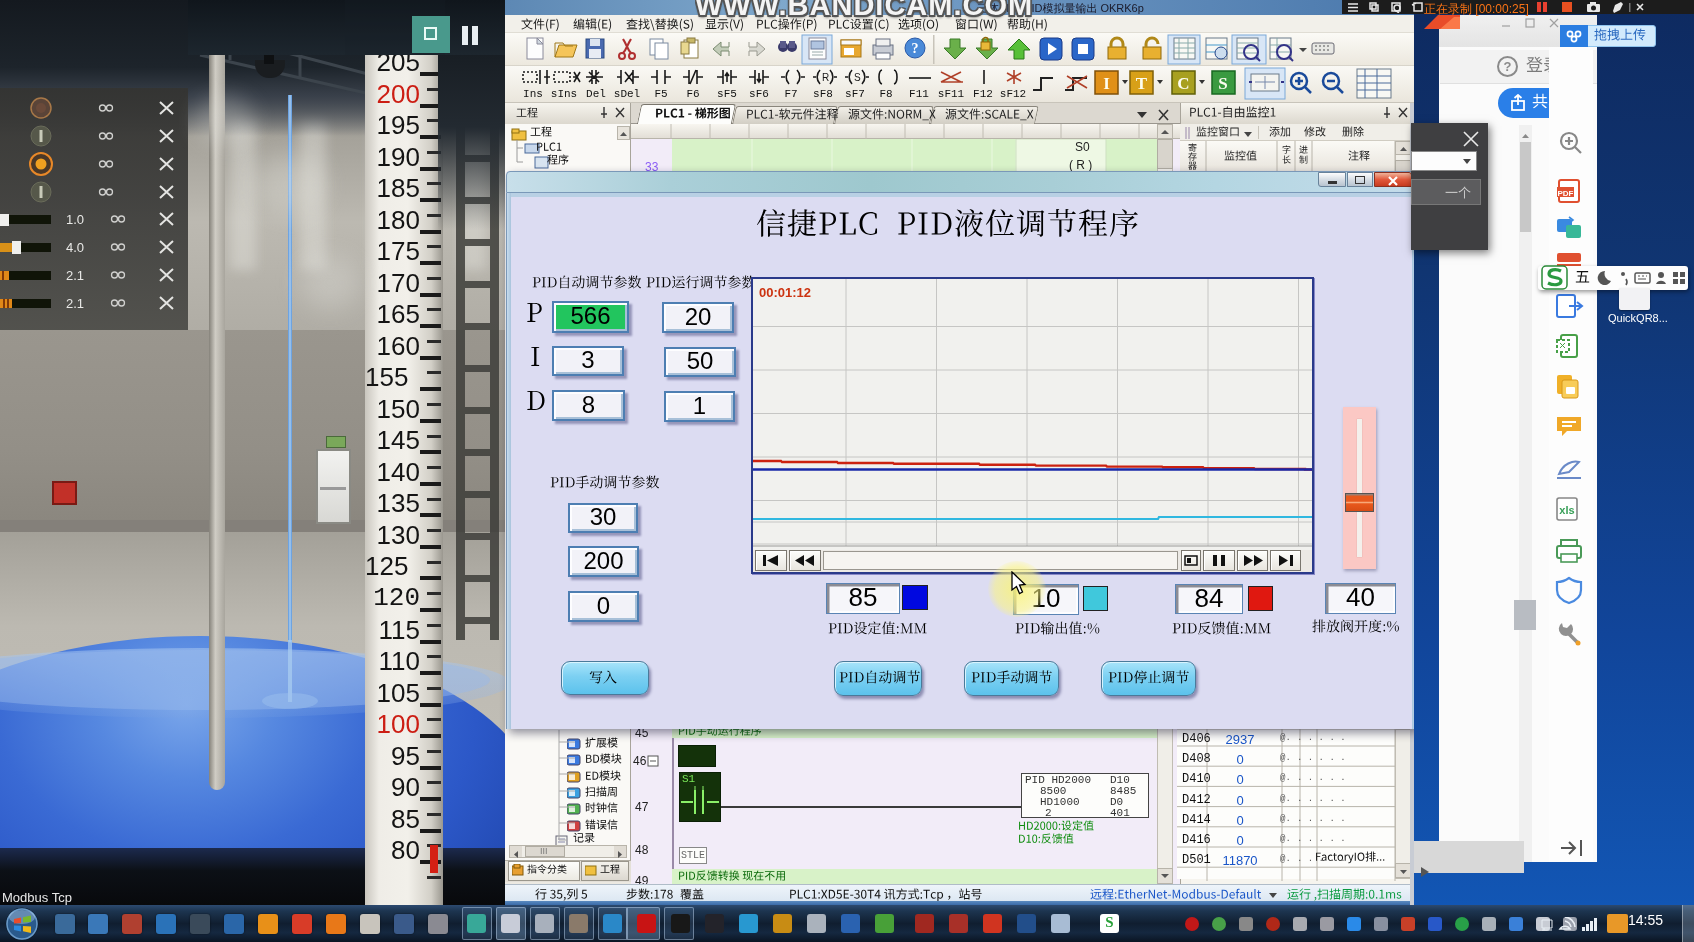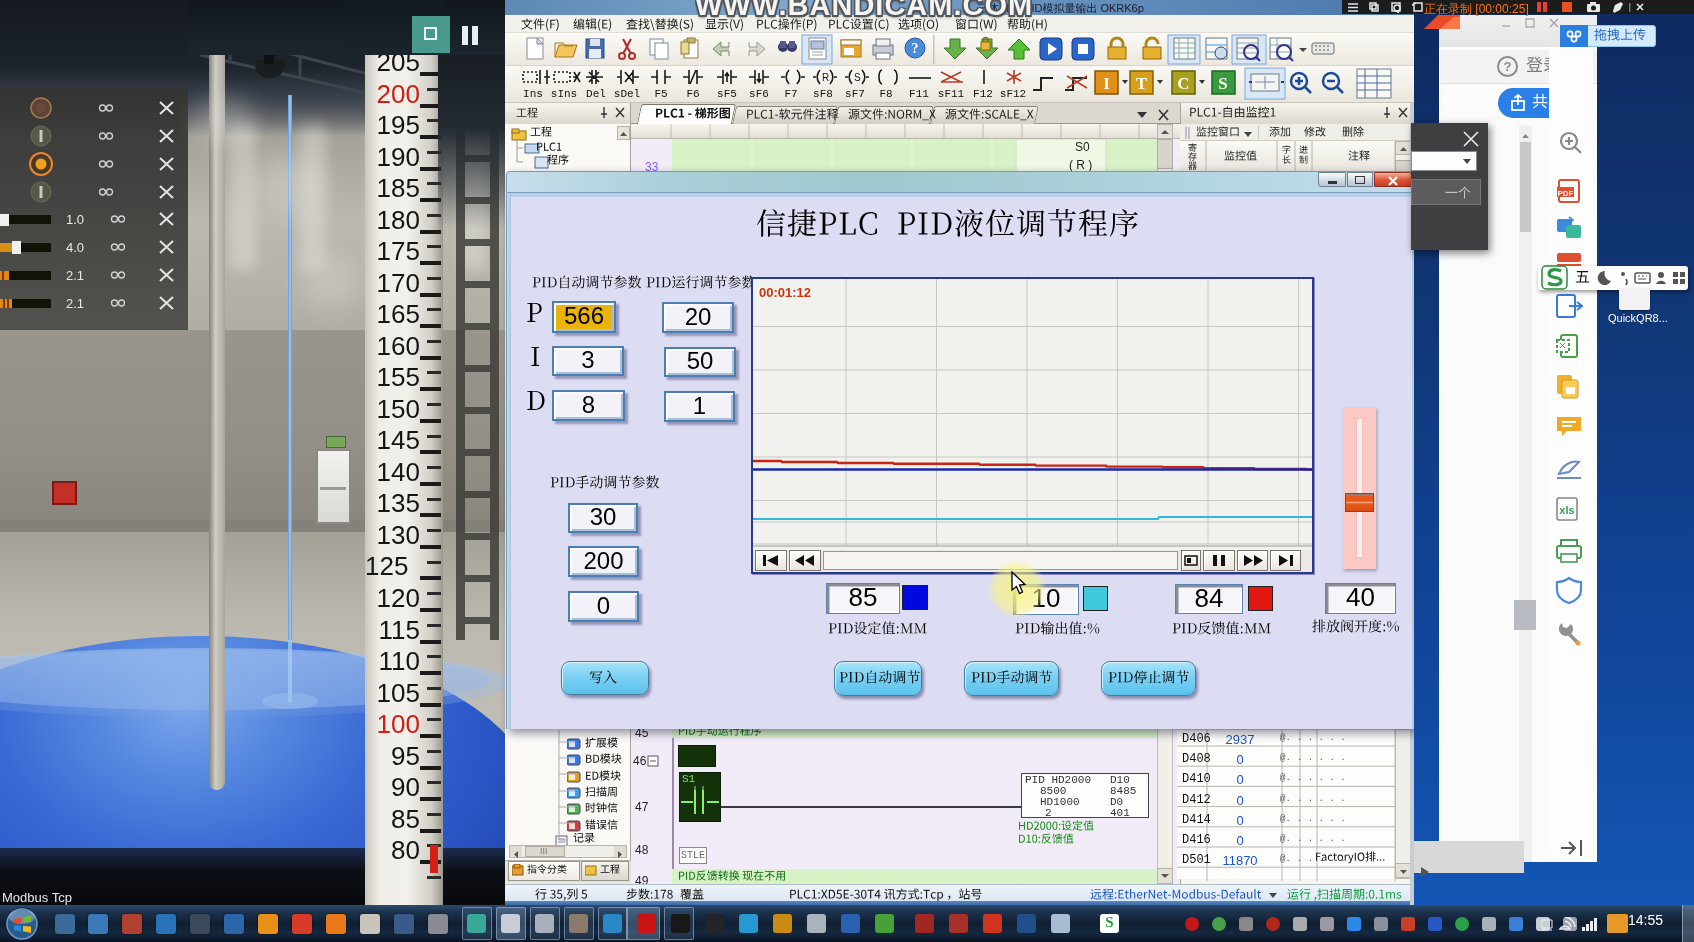"566" div.a { background: #eab308 -> #22c55e; width: 64px -> 77px }
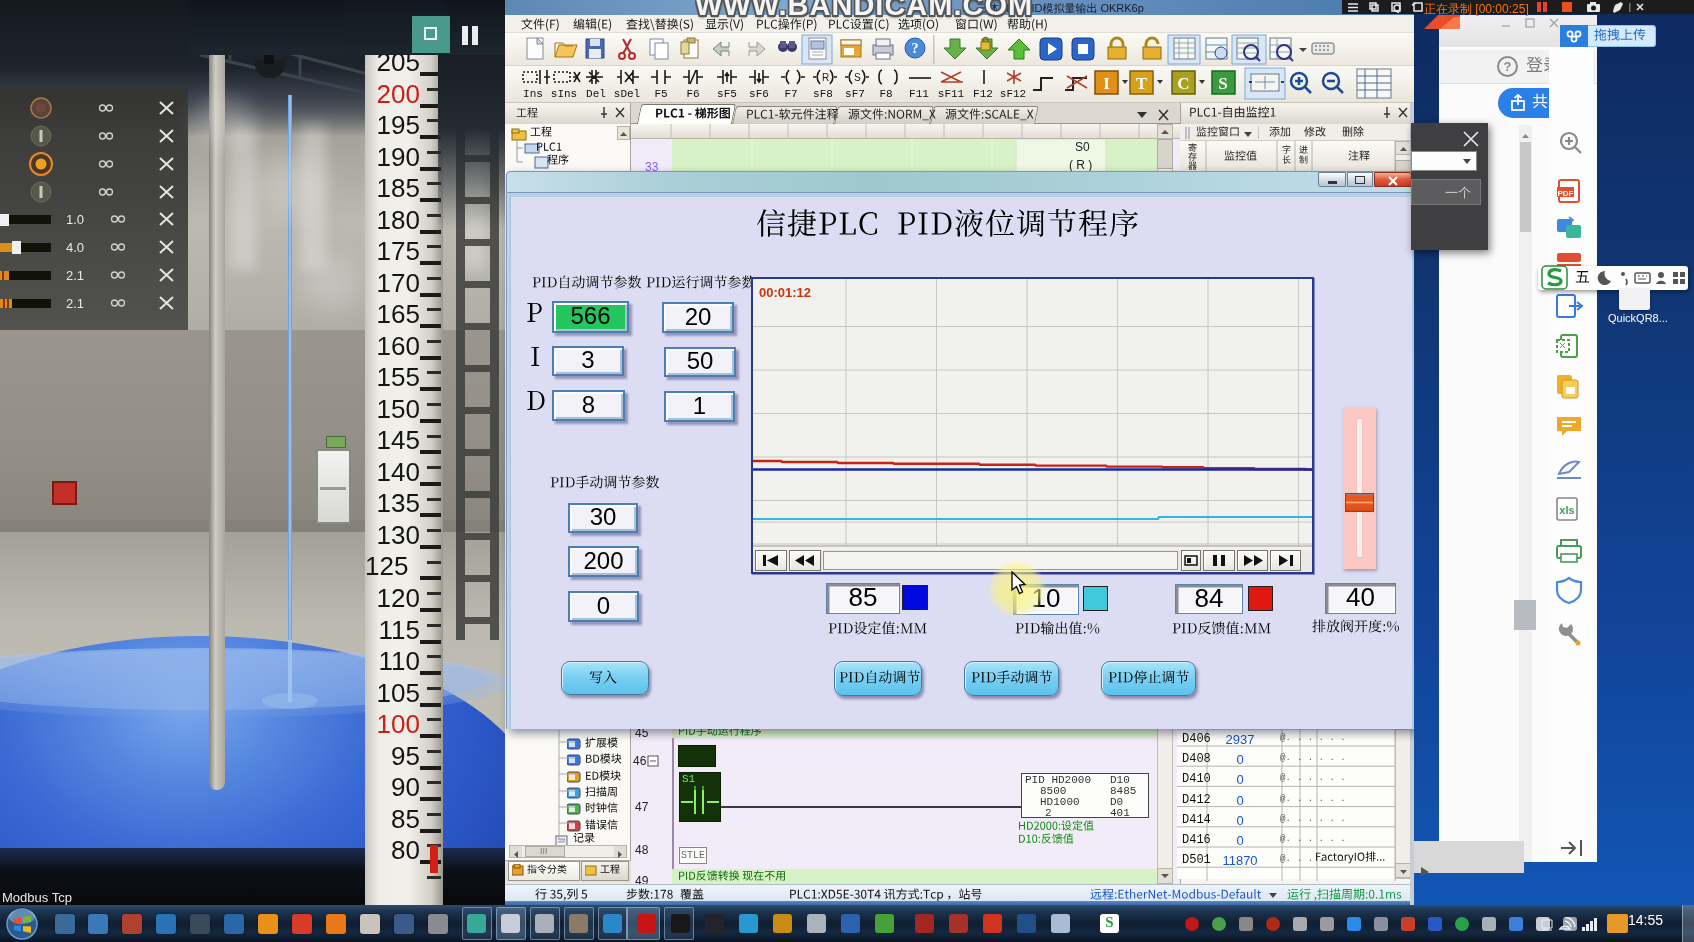"155" div.a { text-align: right -> none }
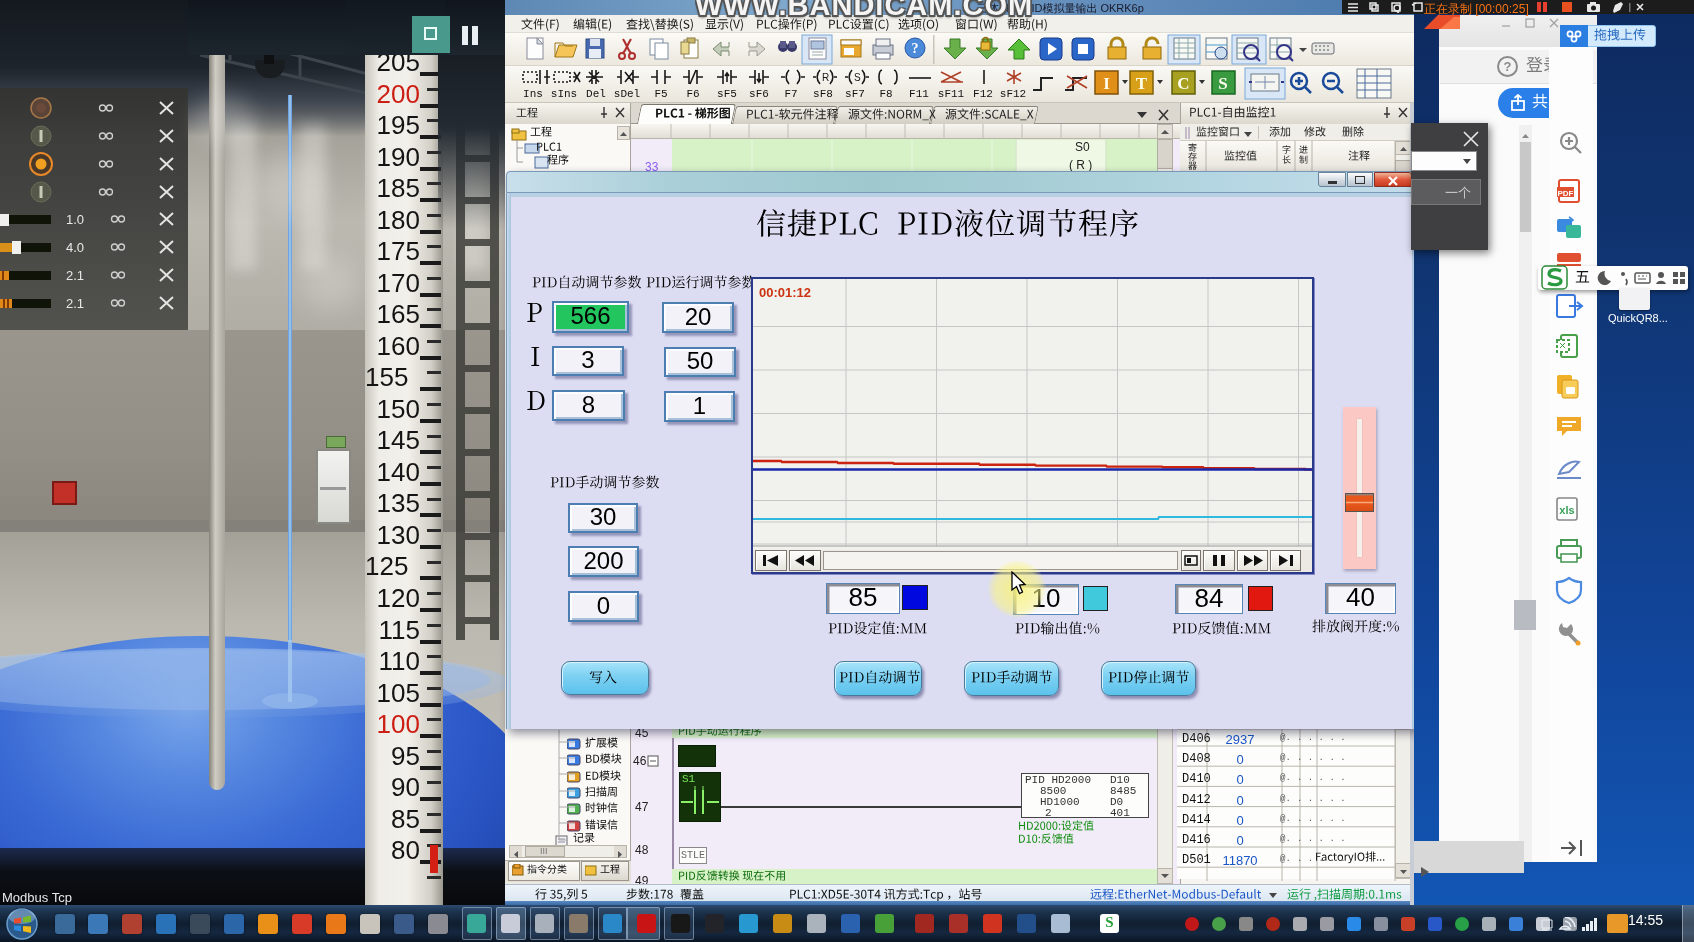"120" div.a { font-family: Liberation Sans, sans-serif -> Liberation Mono, monospace }
